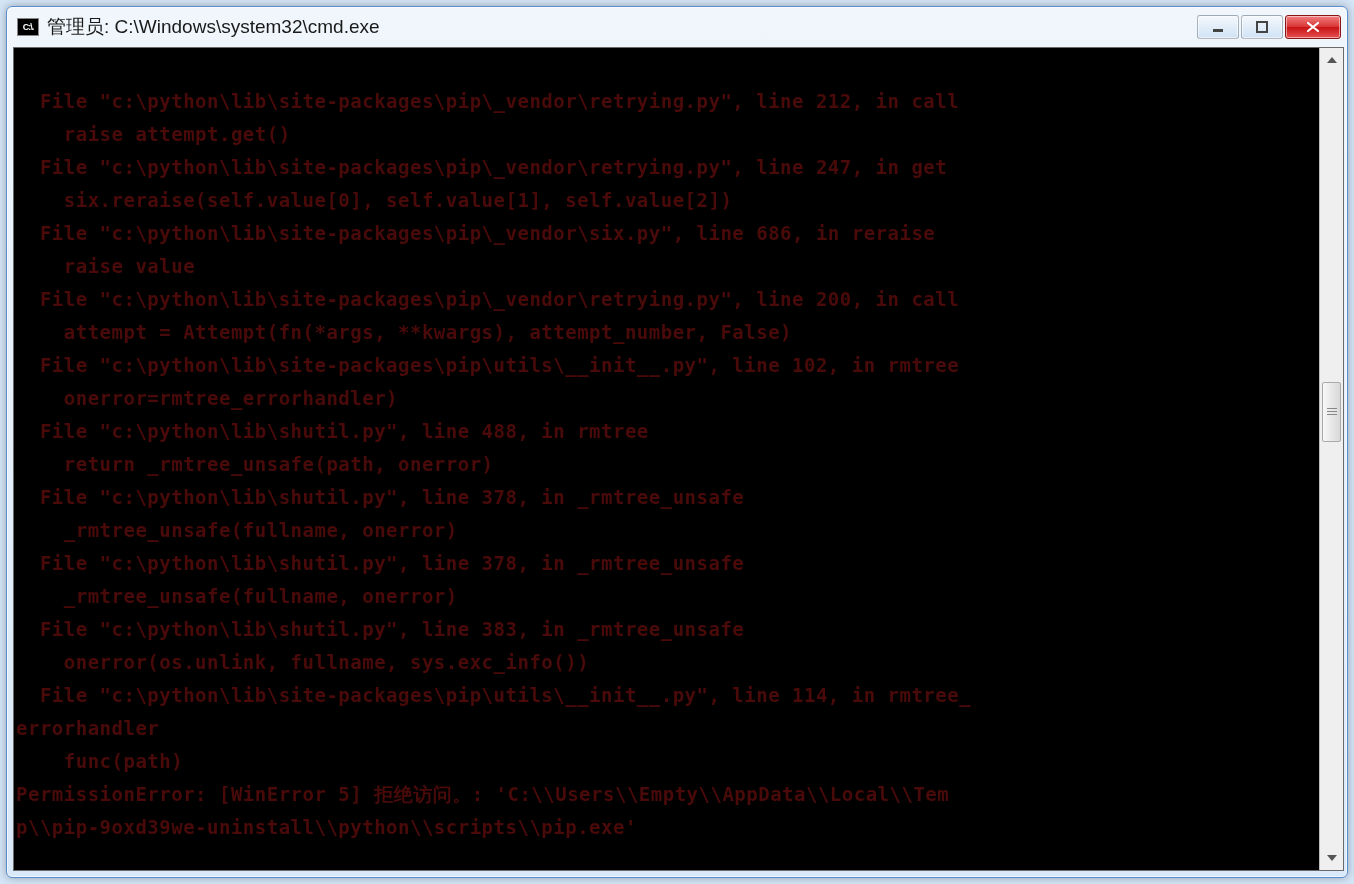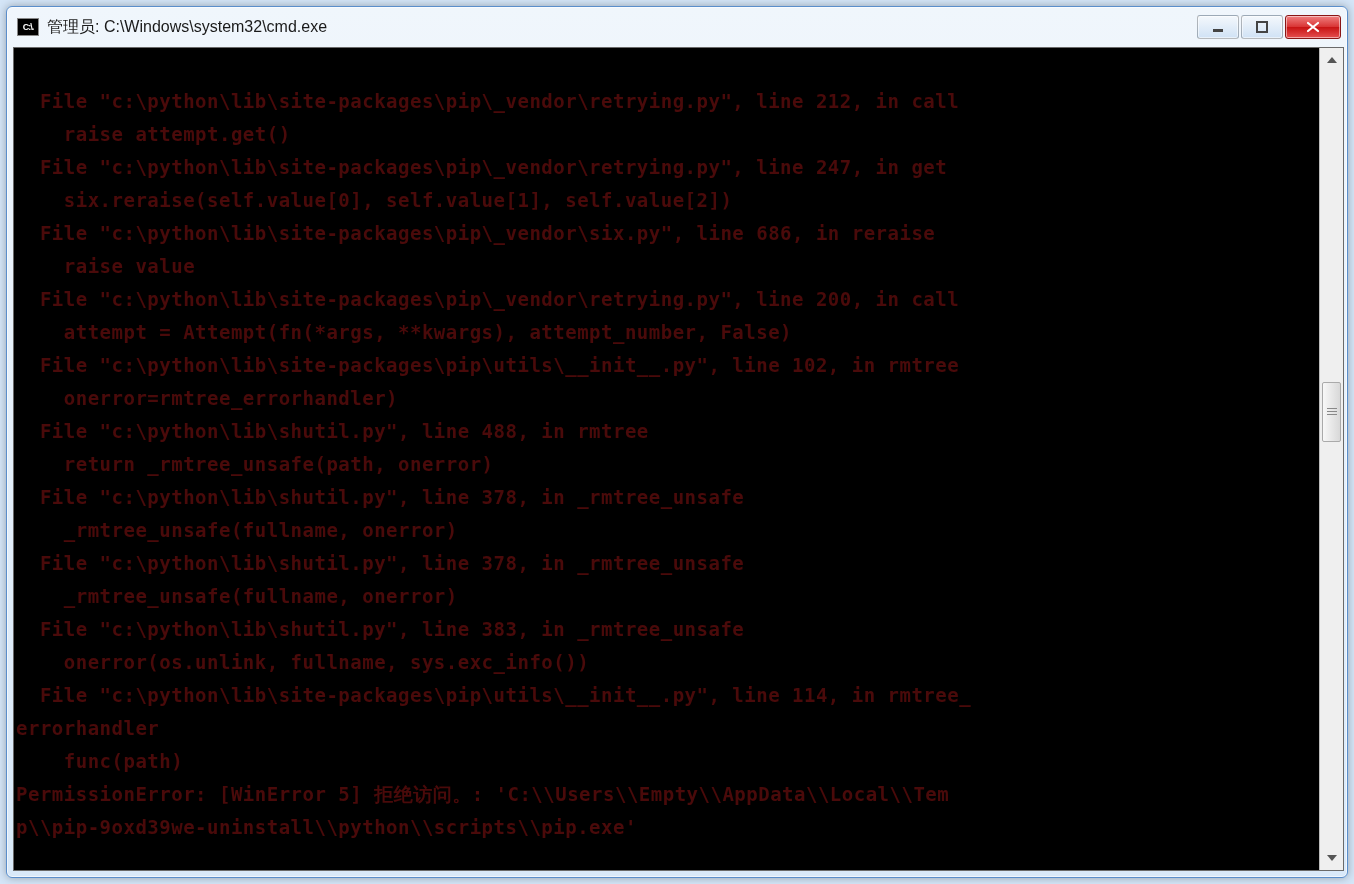"管理员: C:\Windows\system32\cmd.exe" .title-text { font-size: 16px -> 19px }
